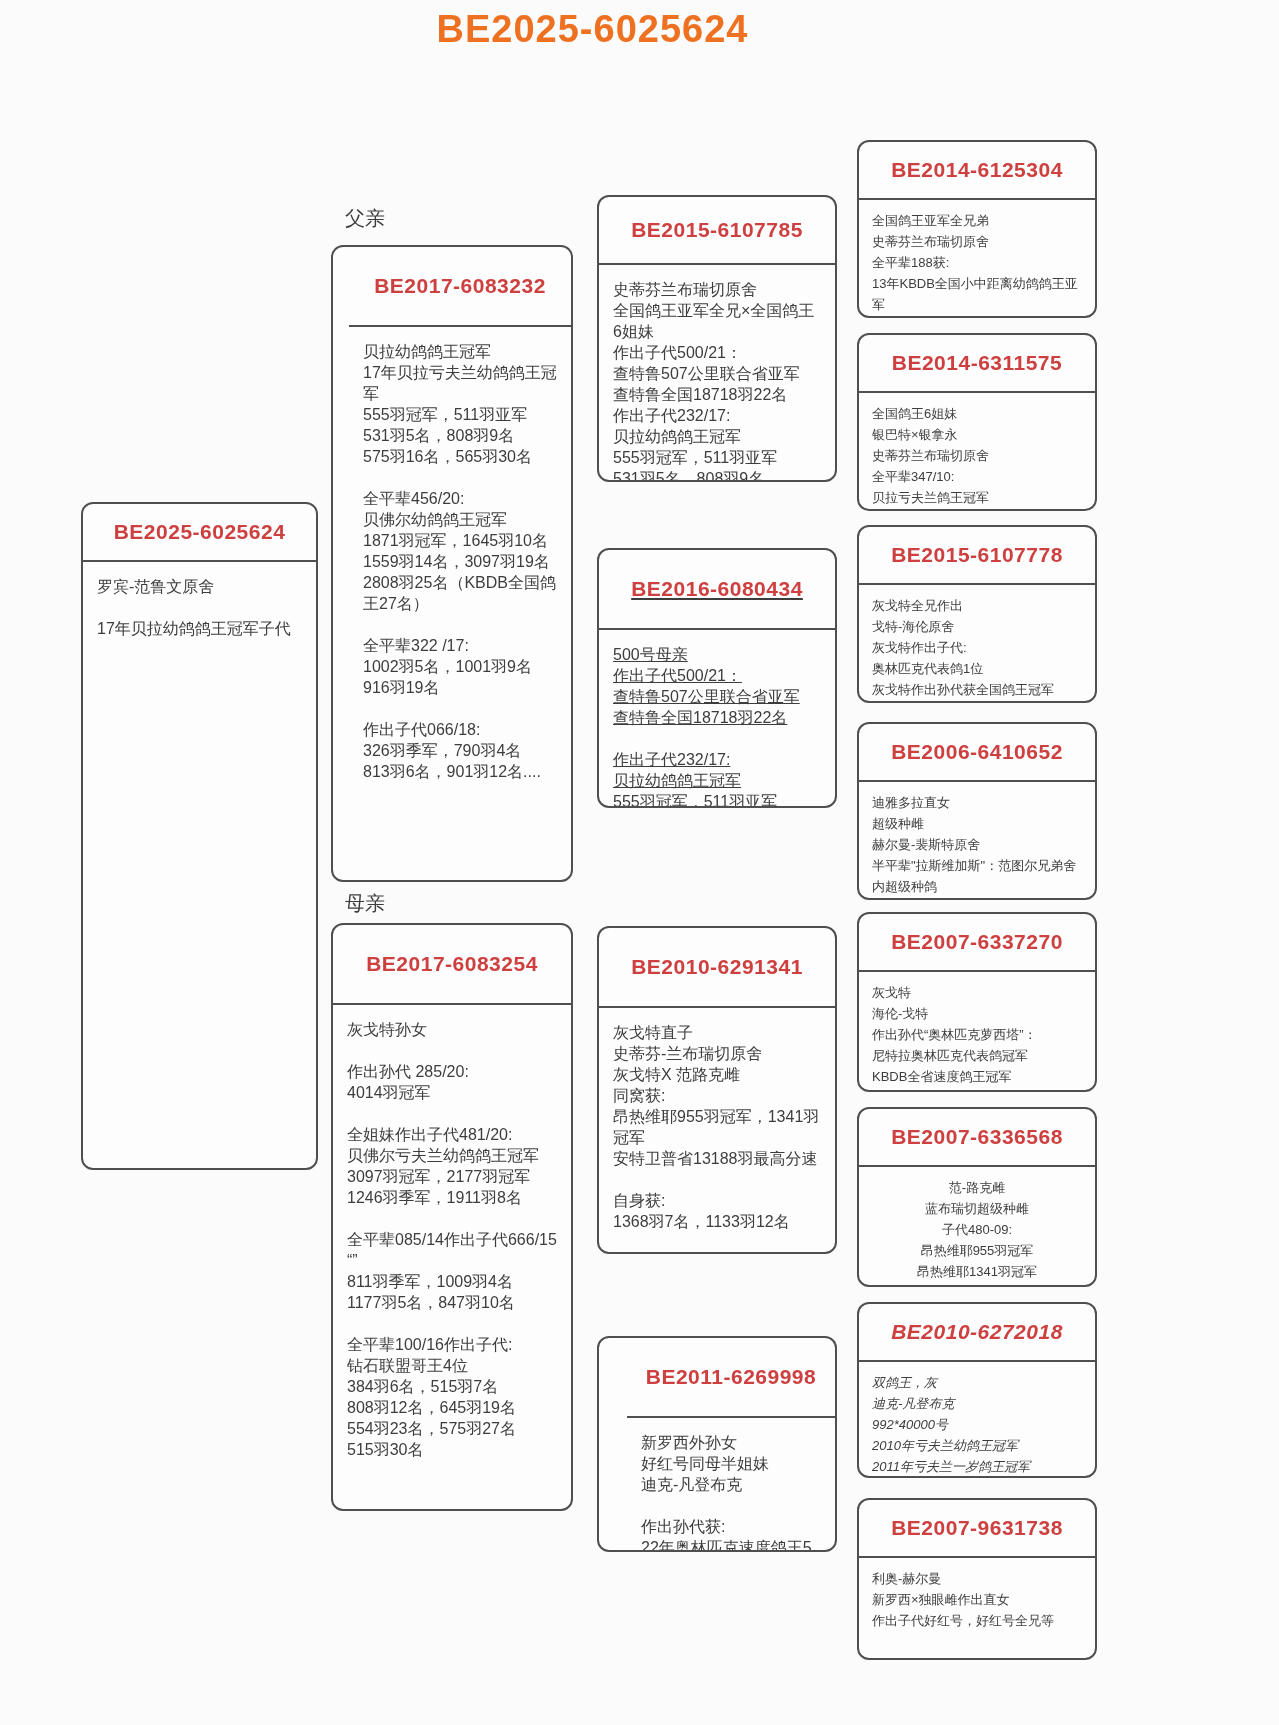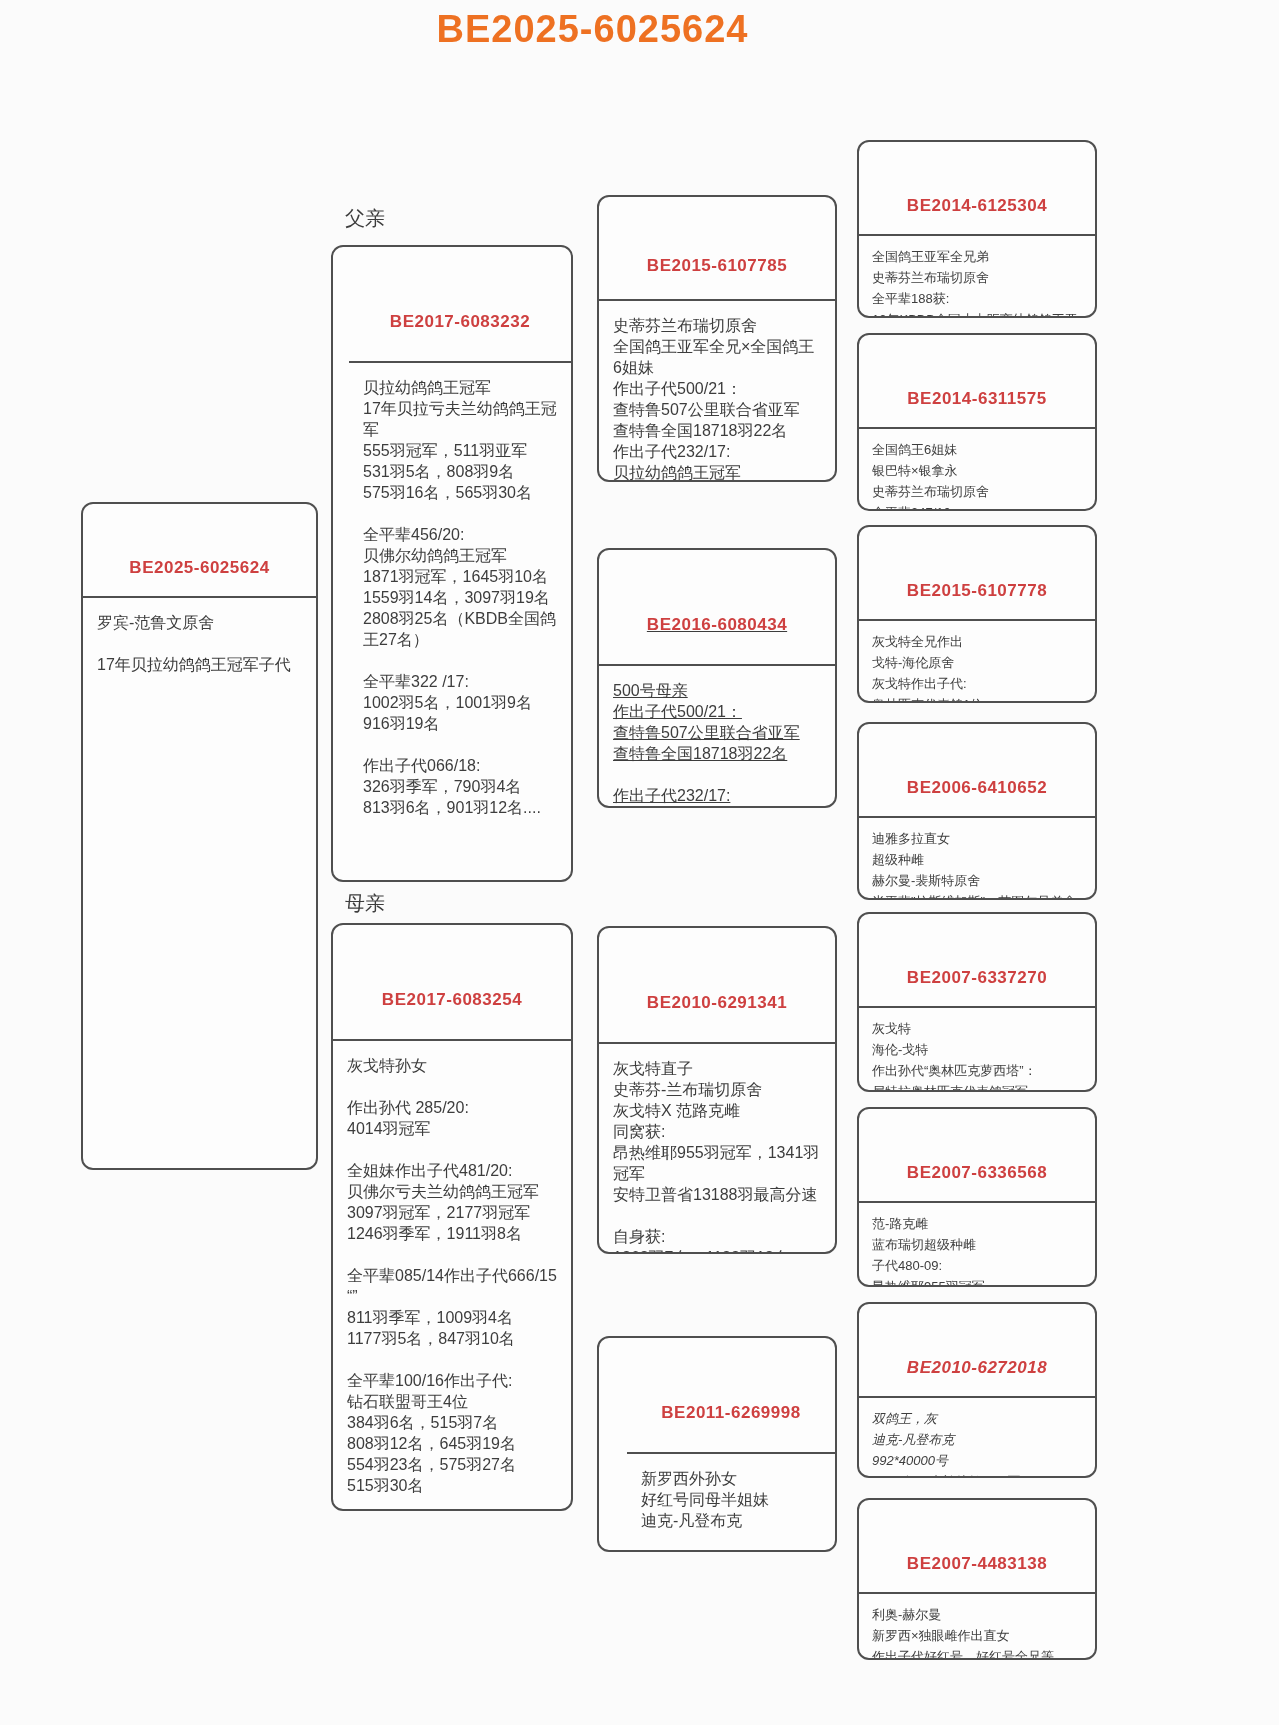"BE2014-6125304" .card-ring { font-size: 17px -> 21px; margin-top: 36px -> none }
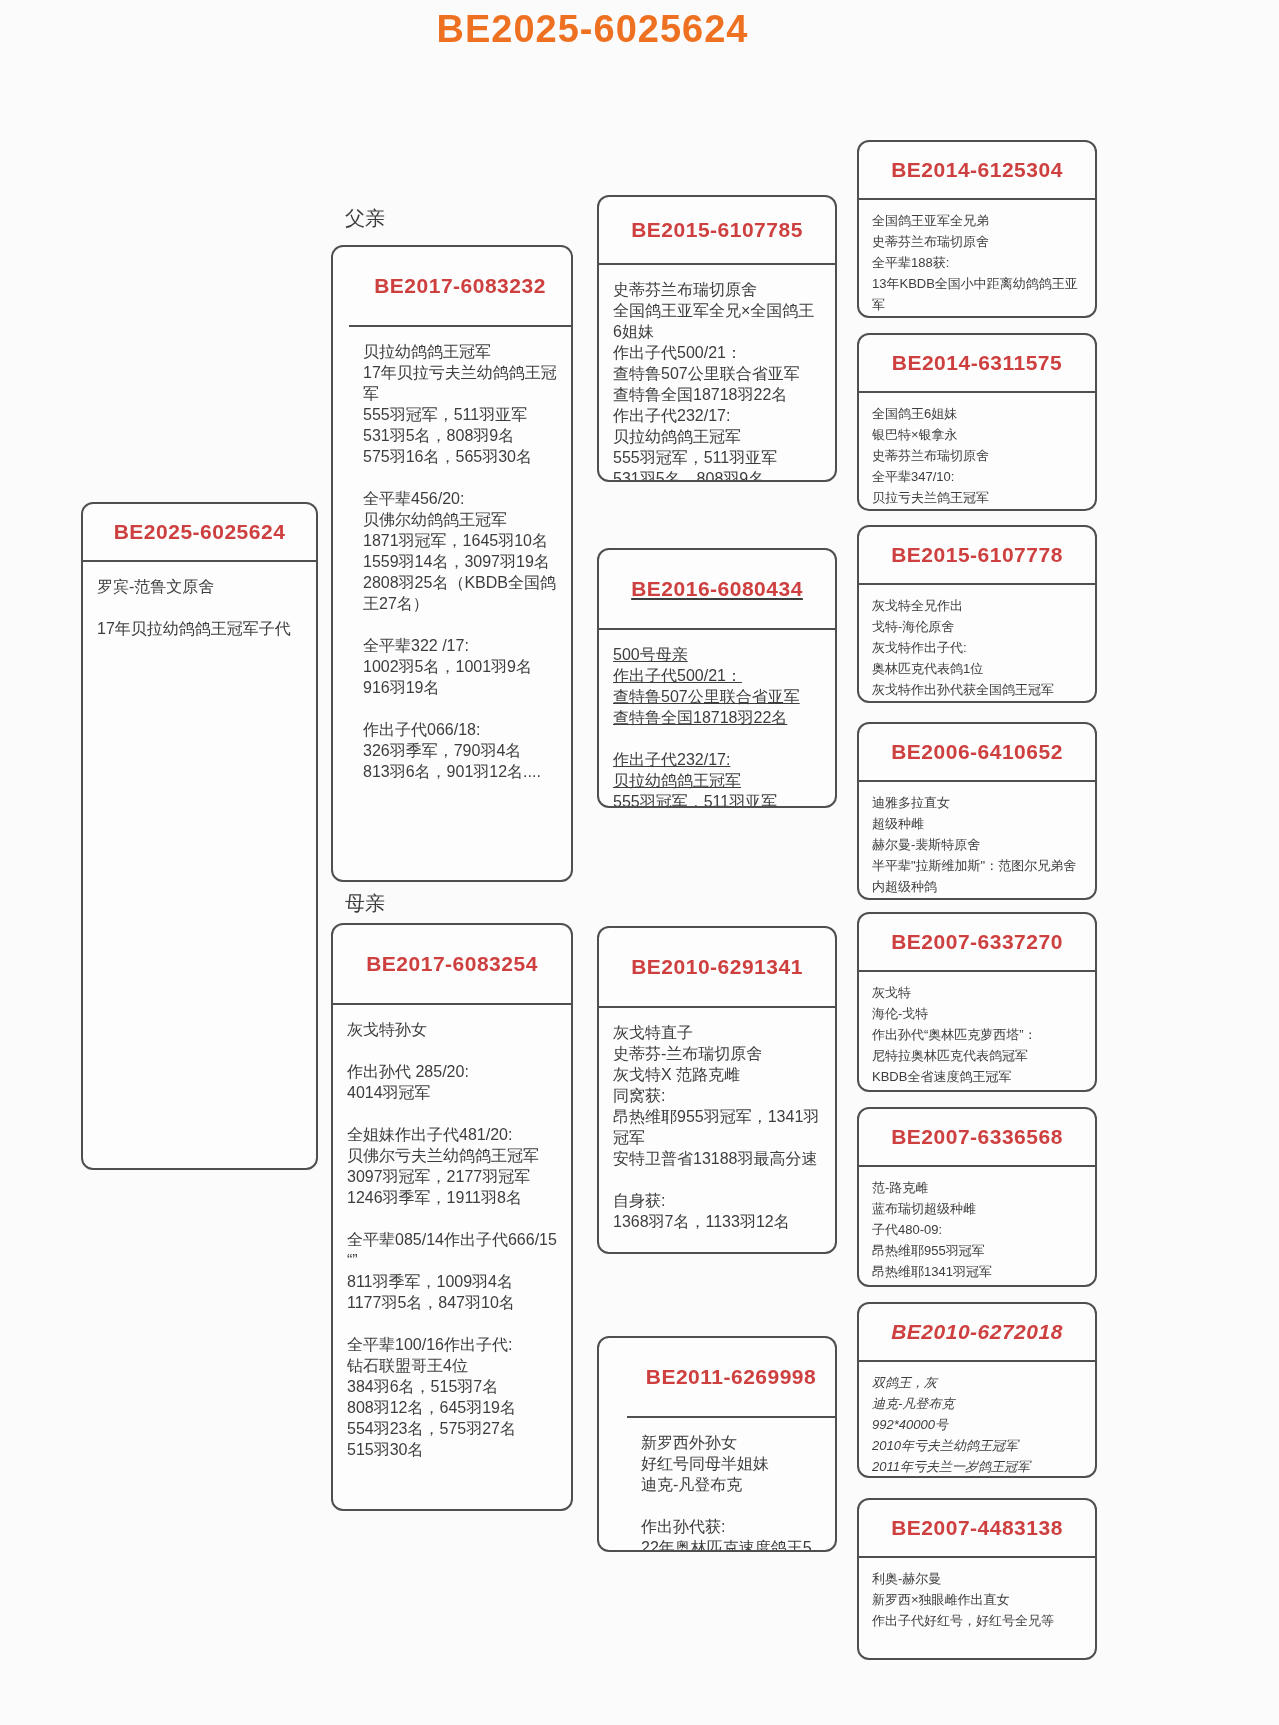"BE2007-6336568" div.card { text-align: none -> center }
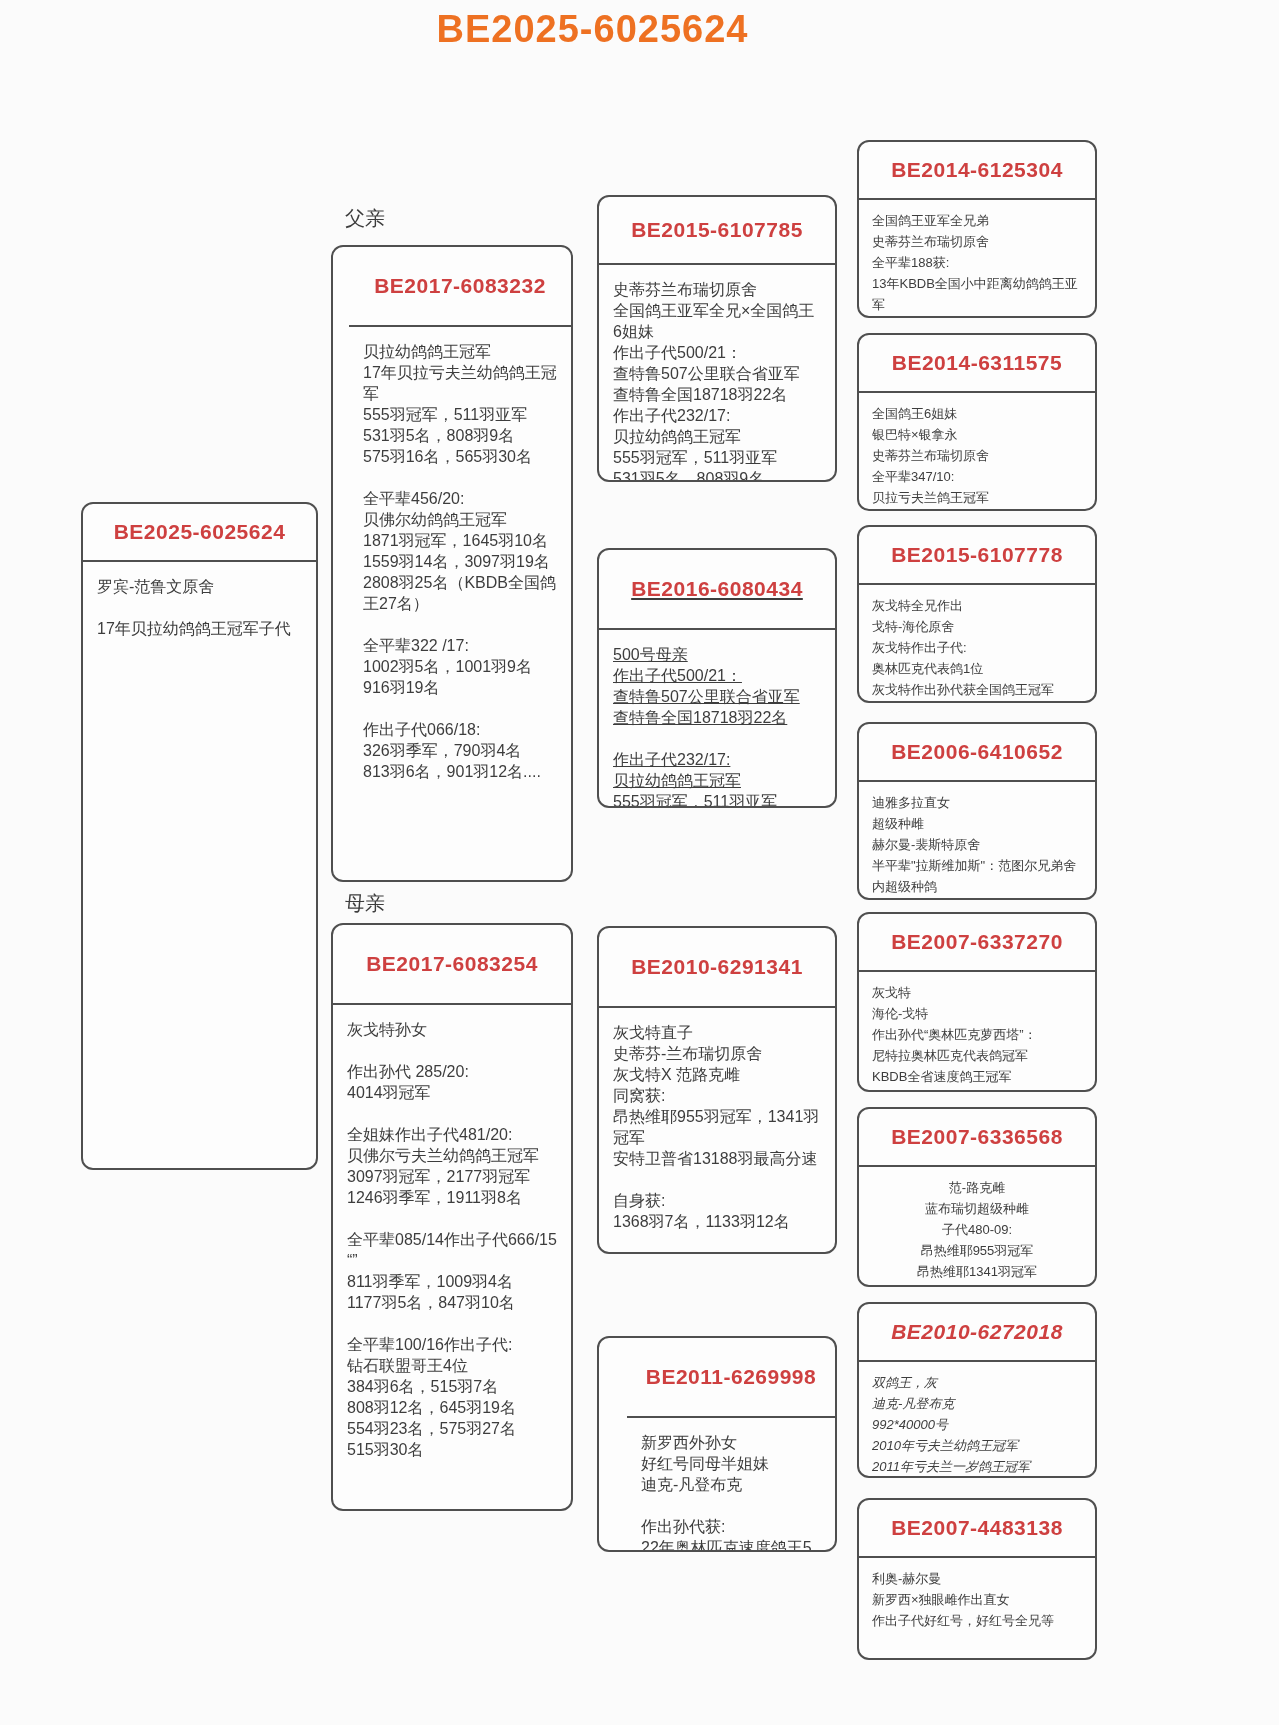"BE2007-4483138" div.card-ring { text: BE2007-4483138 -> BE2007-9631738 }
